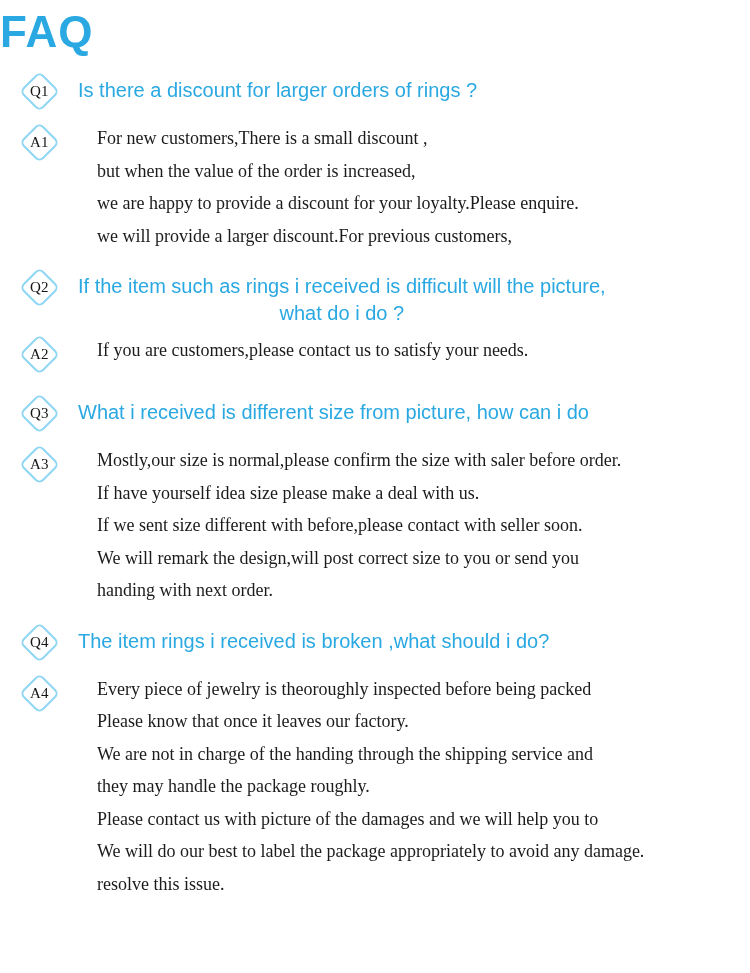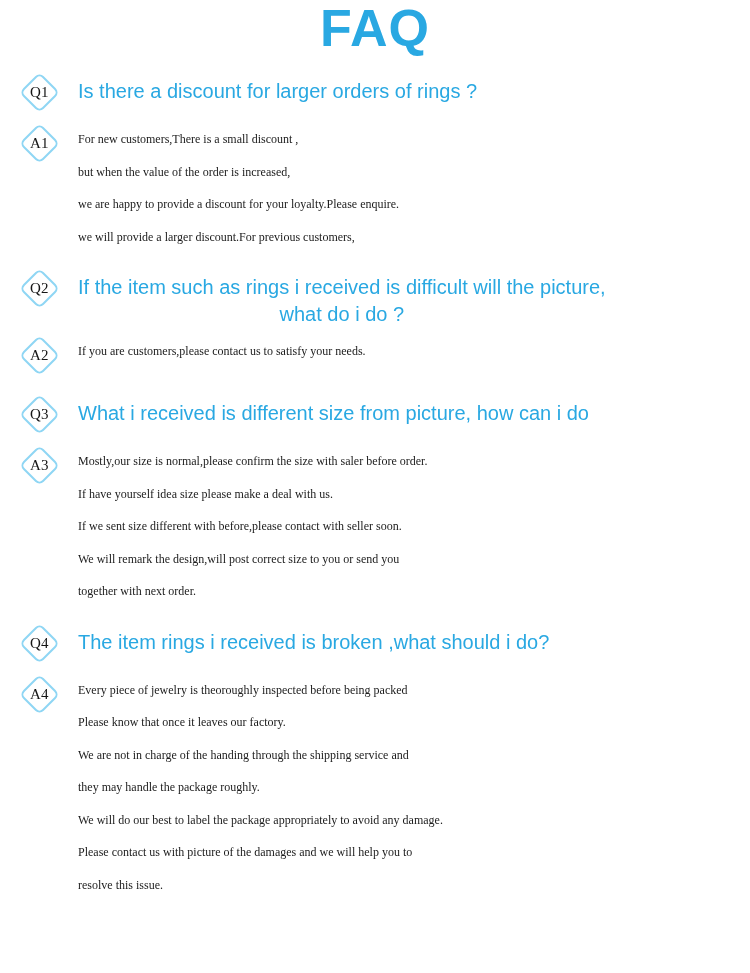"FAQ" .page-title { font-size: 52px -> 44px; padding-top: 0 -> 8px; text-align: center -> left }
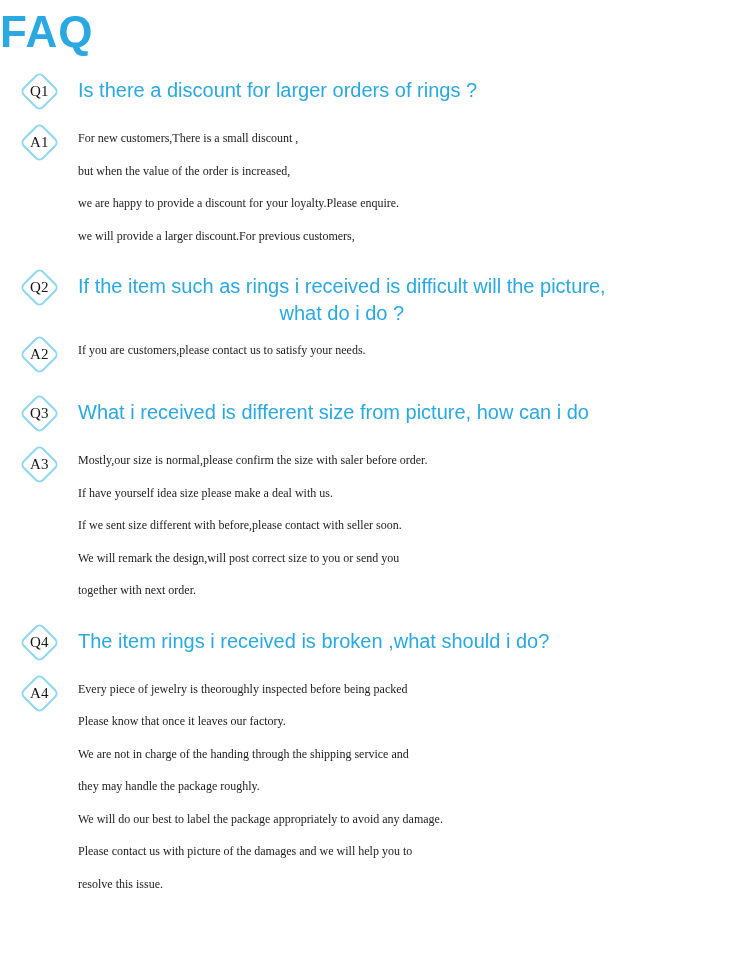"For new customers,There is a" .answer p { font-size: 12px -> 18px; margin-left: none -> 19px }
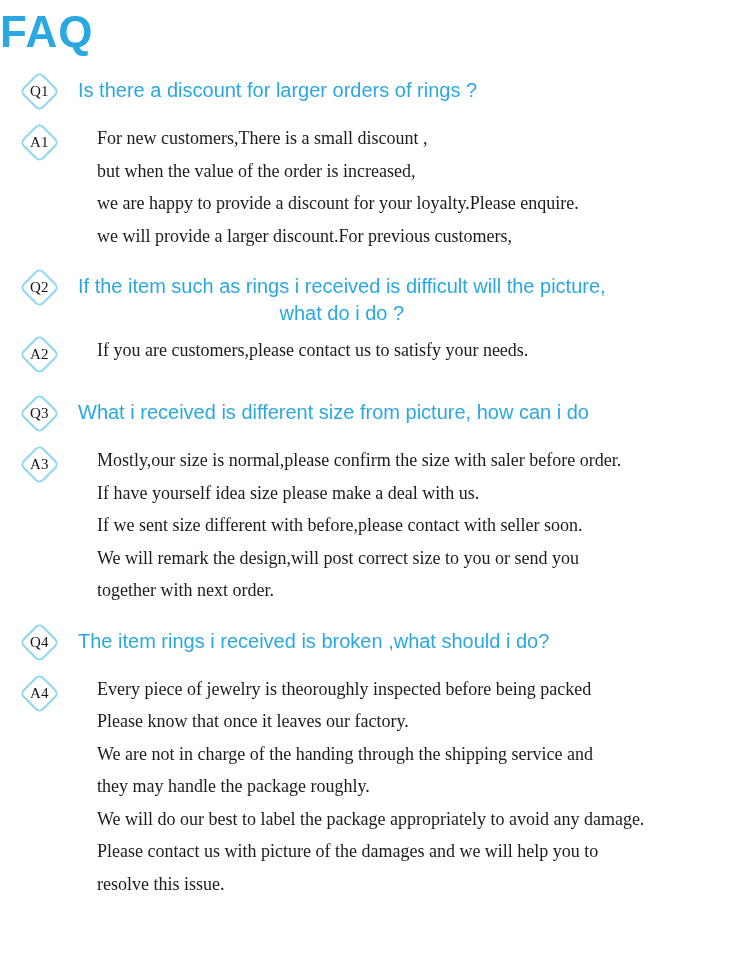"together with next order." p { text: together -> handing }
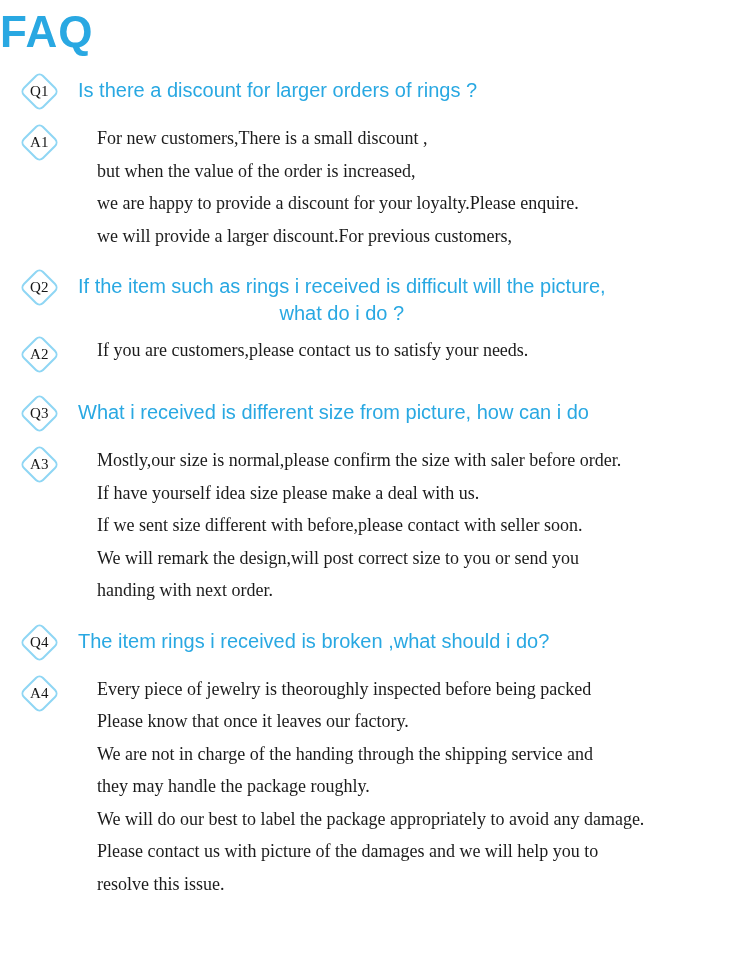"We will do our best" p { order: before "Please contact us with picture" -> after "Please contact us with picture" }
